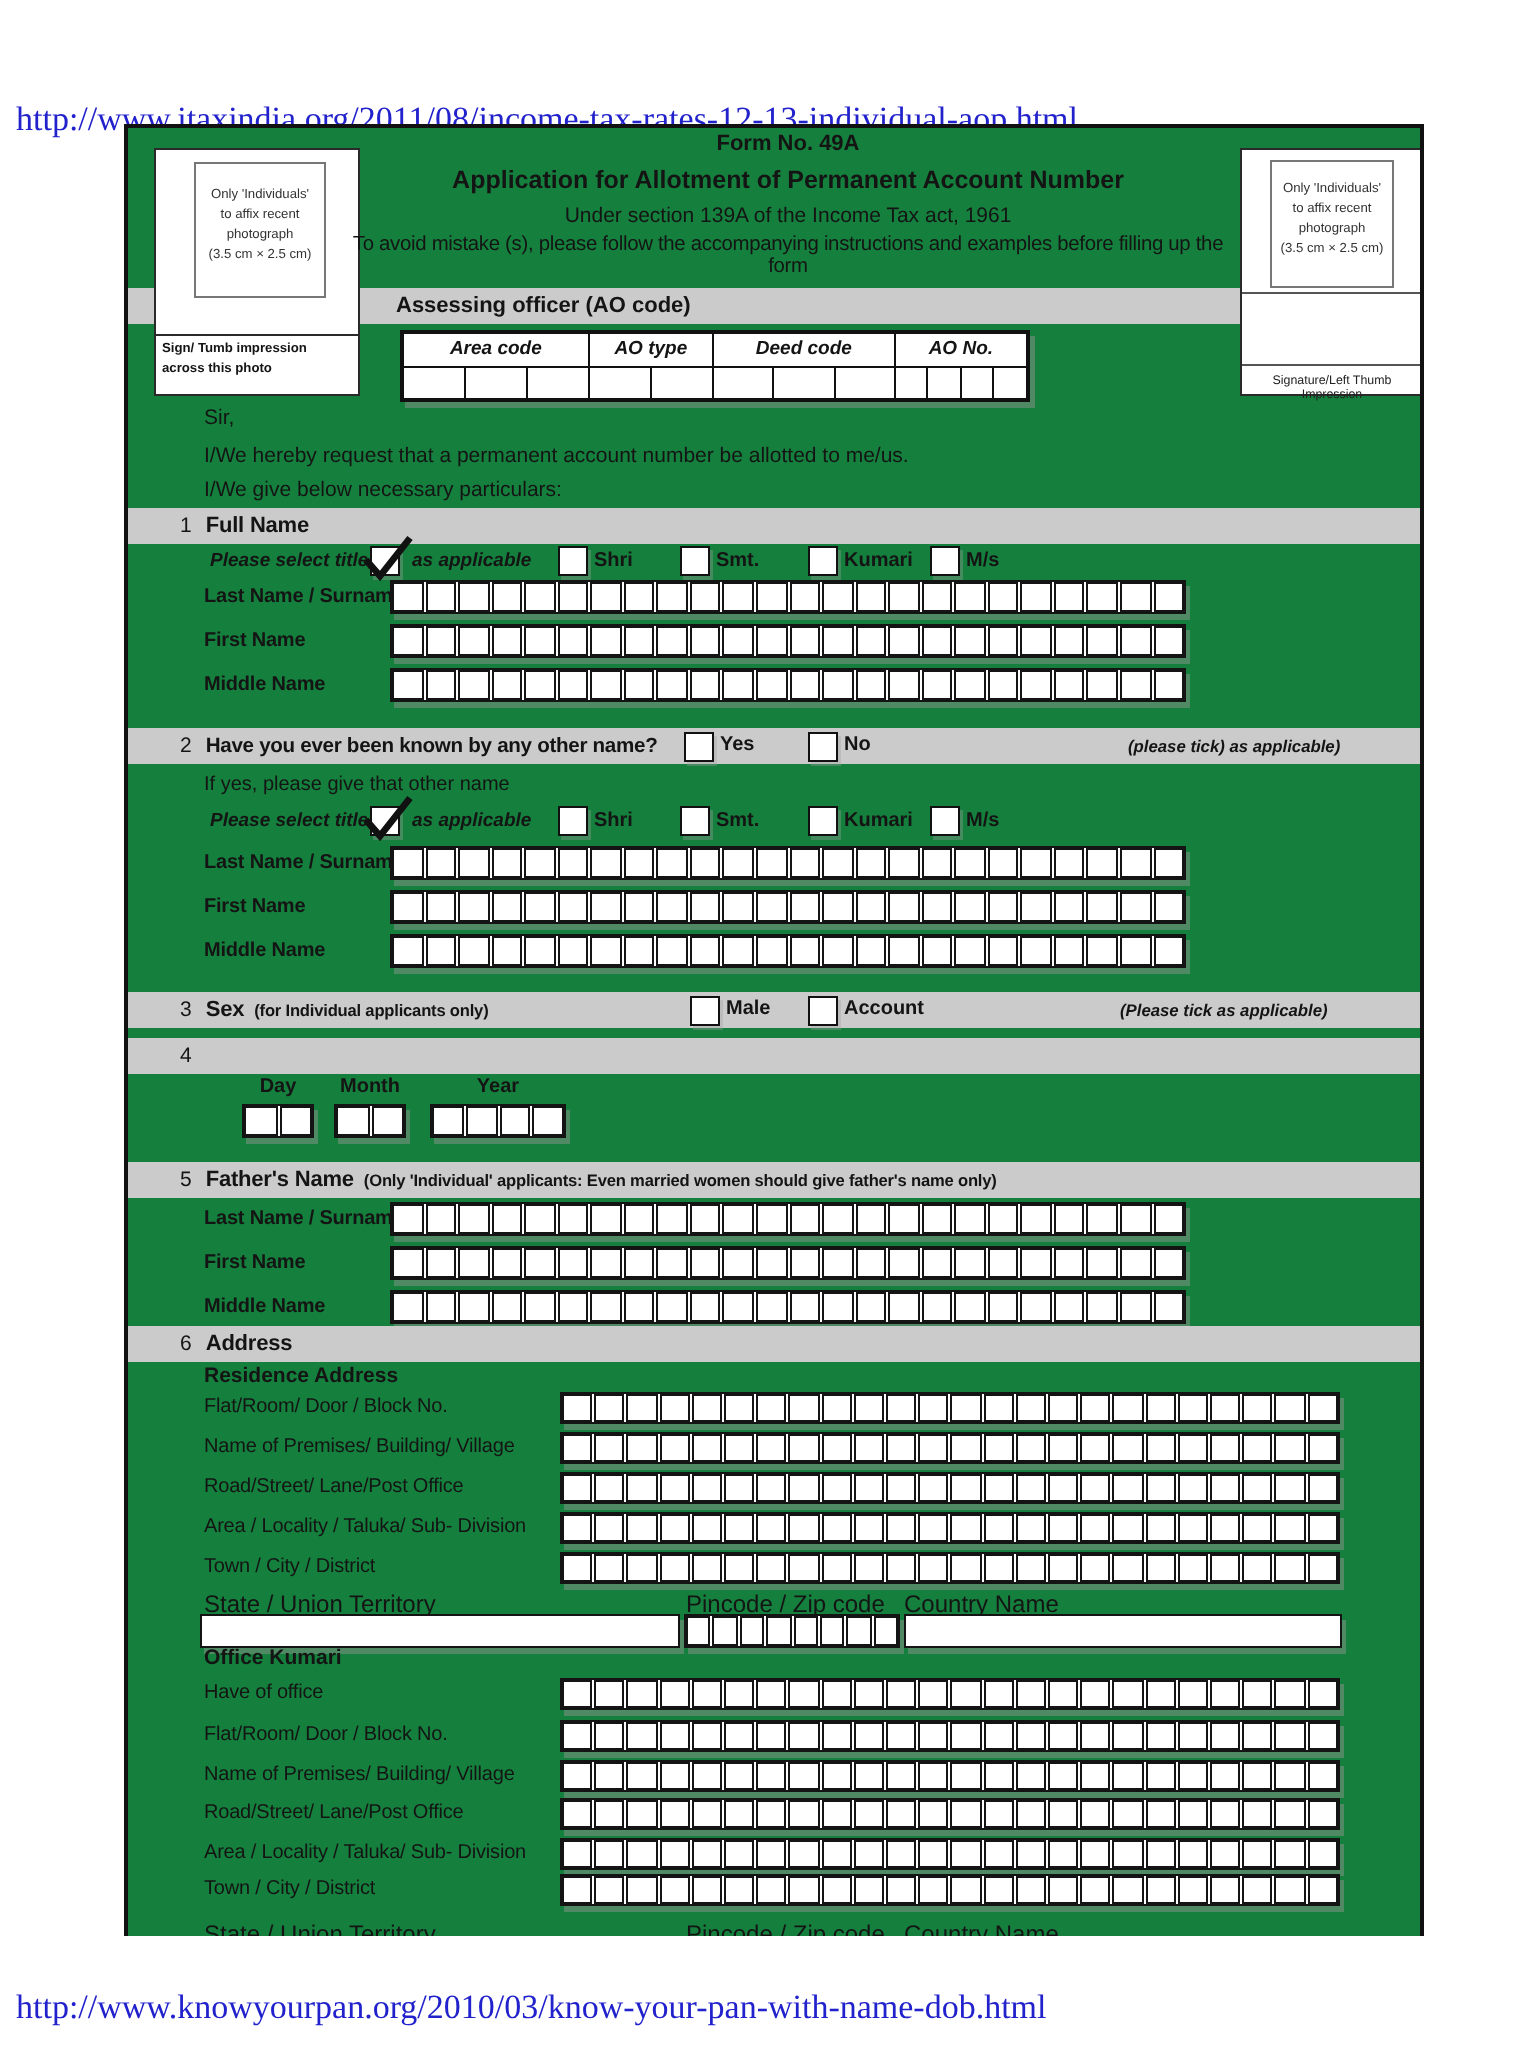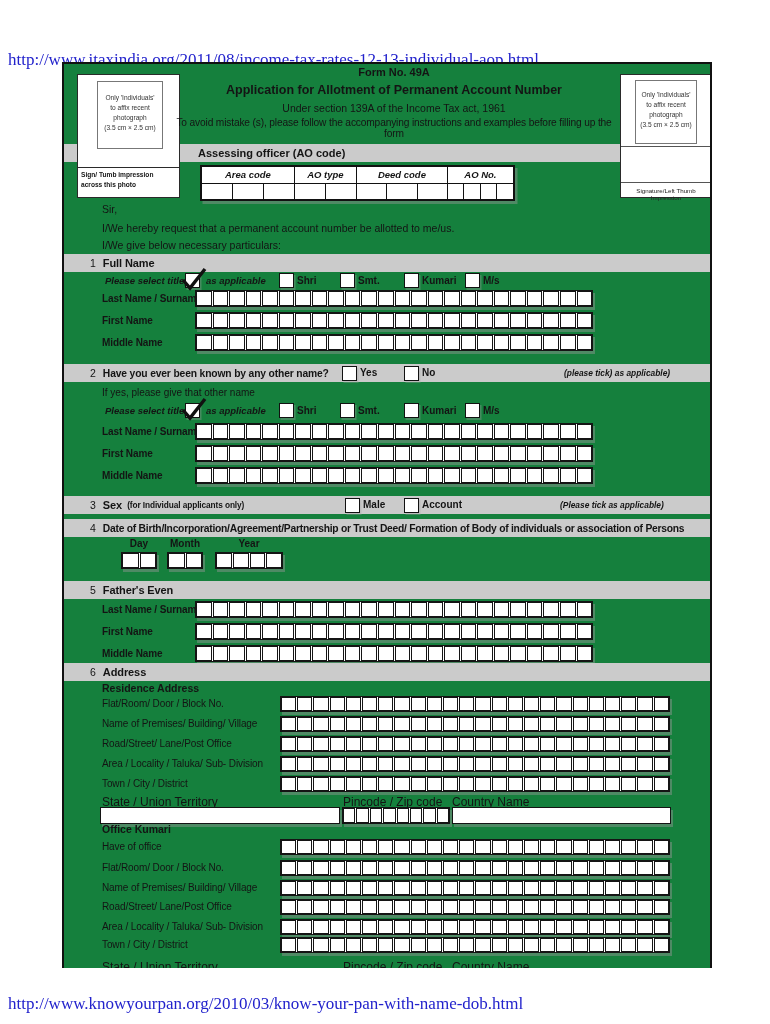"Date of" span.btitle2 { html: <span>Date of Birth/Incorporation/Agreement/Partnership or Trust Deed/ Formation of Body of individuals or association of Persons</span> -> none }
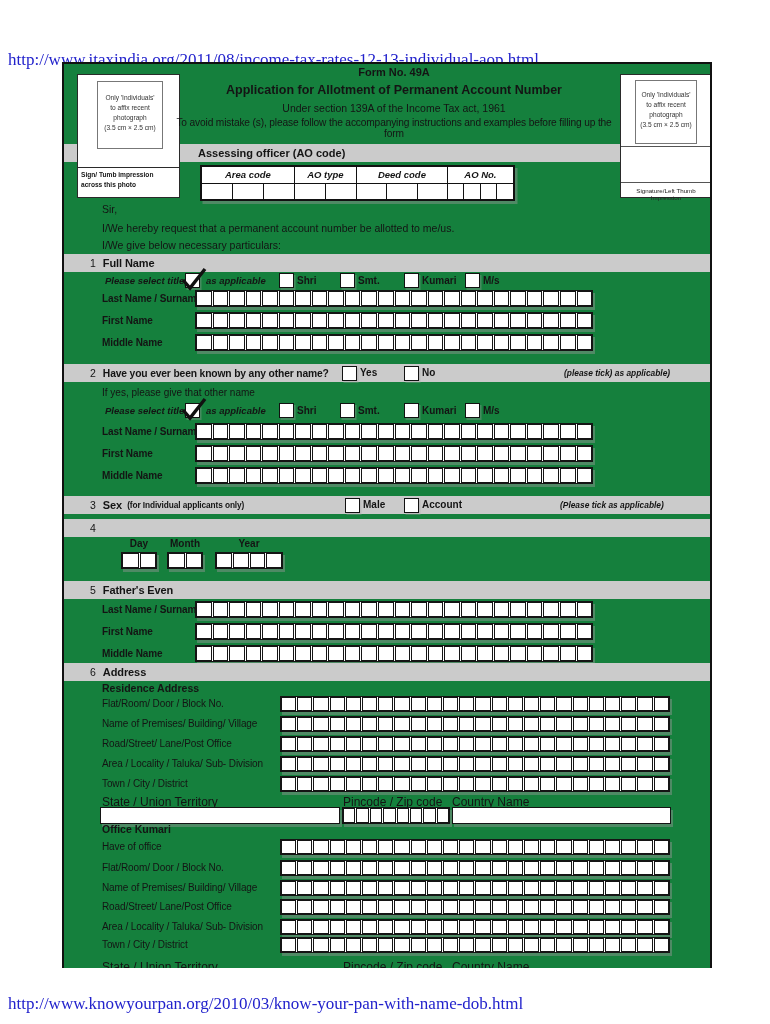"Father's Even" span.btitle { text: Even -> Name }
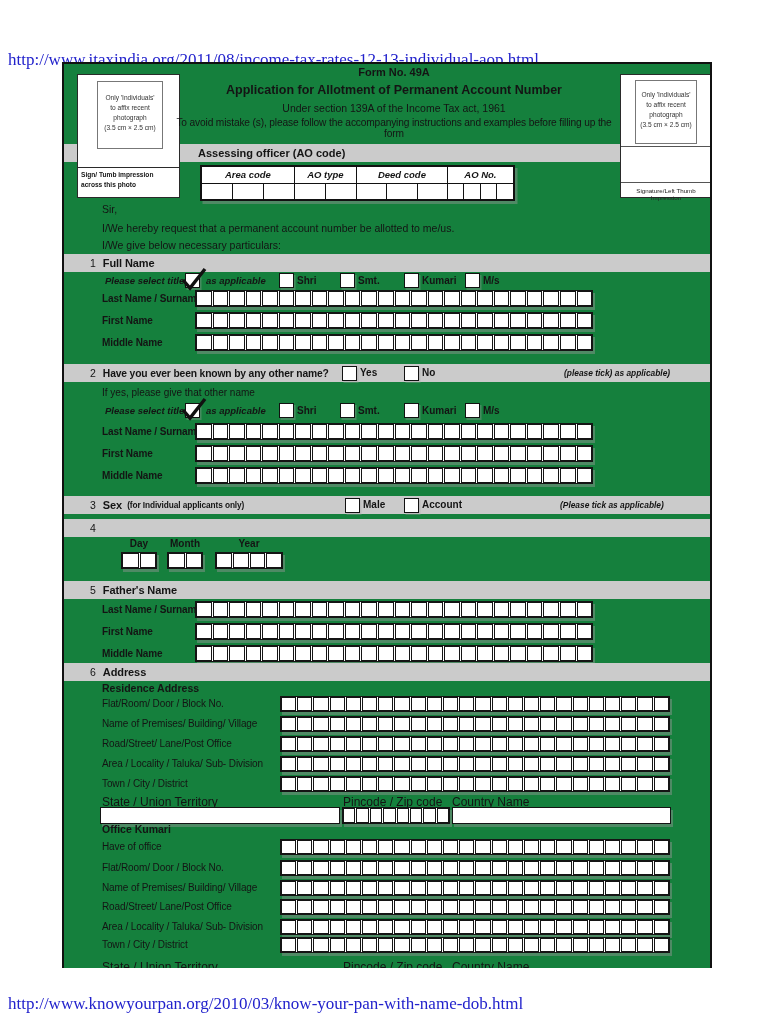"(Only 'Individual' applicants: Even" span.bnote { html: none -> <span>(Only 'Individual' applicants: Even married women should give father's name only)</span> }
